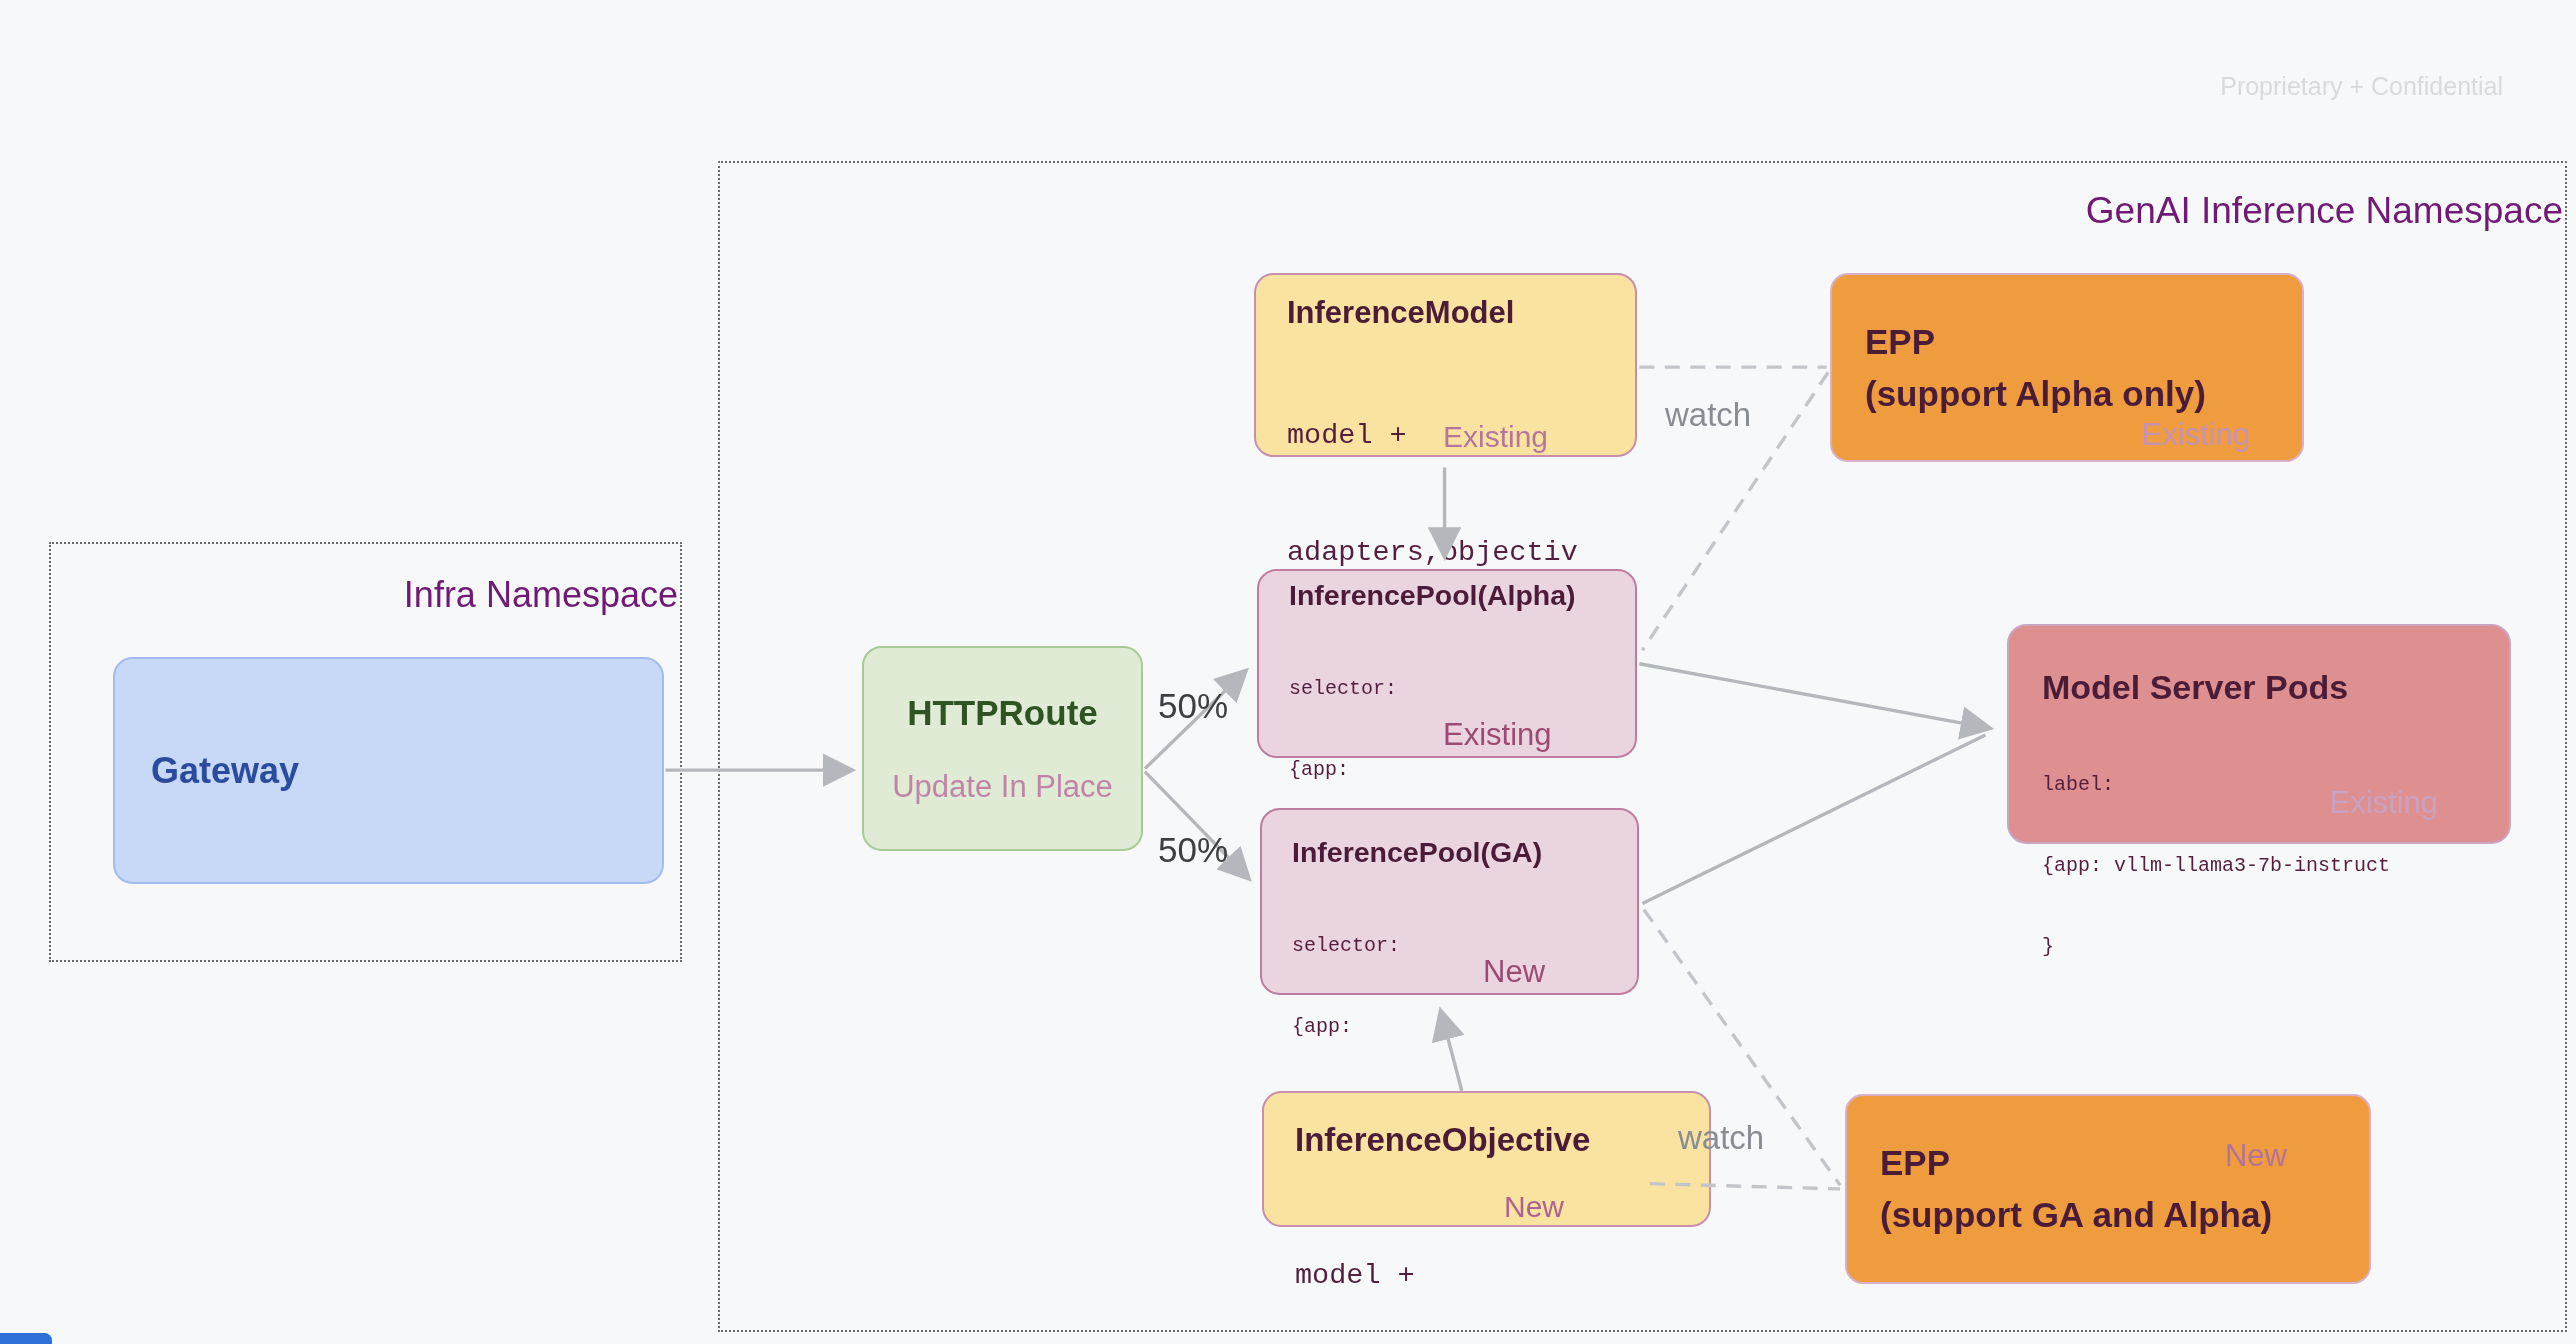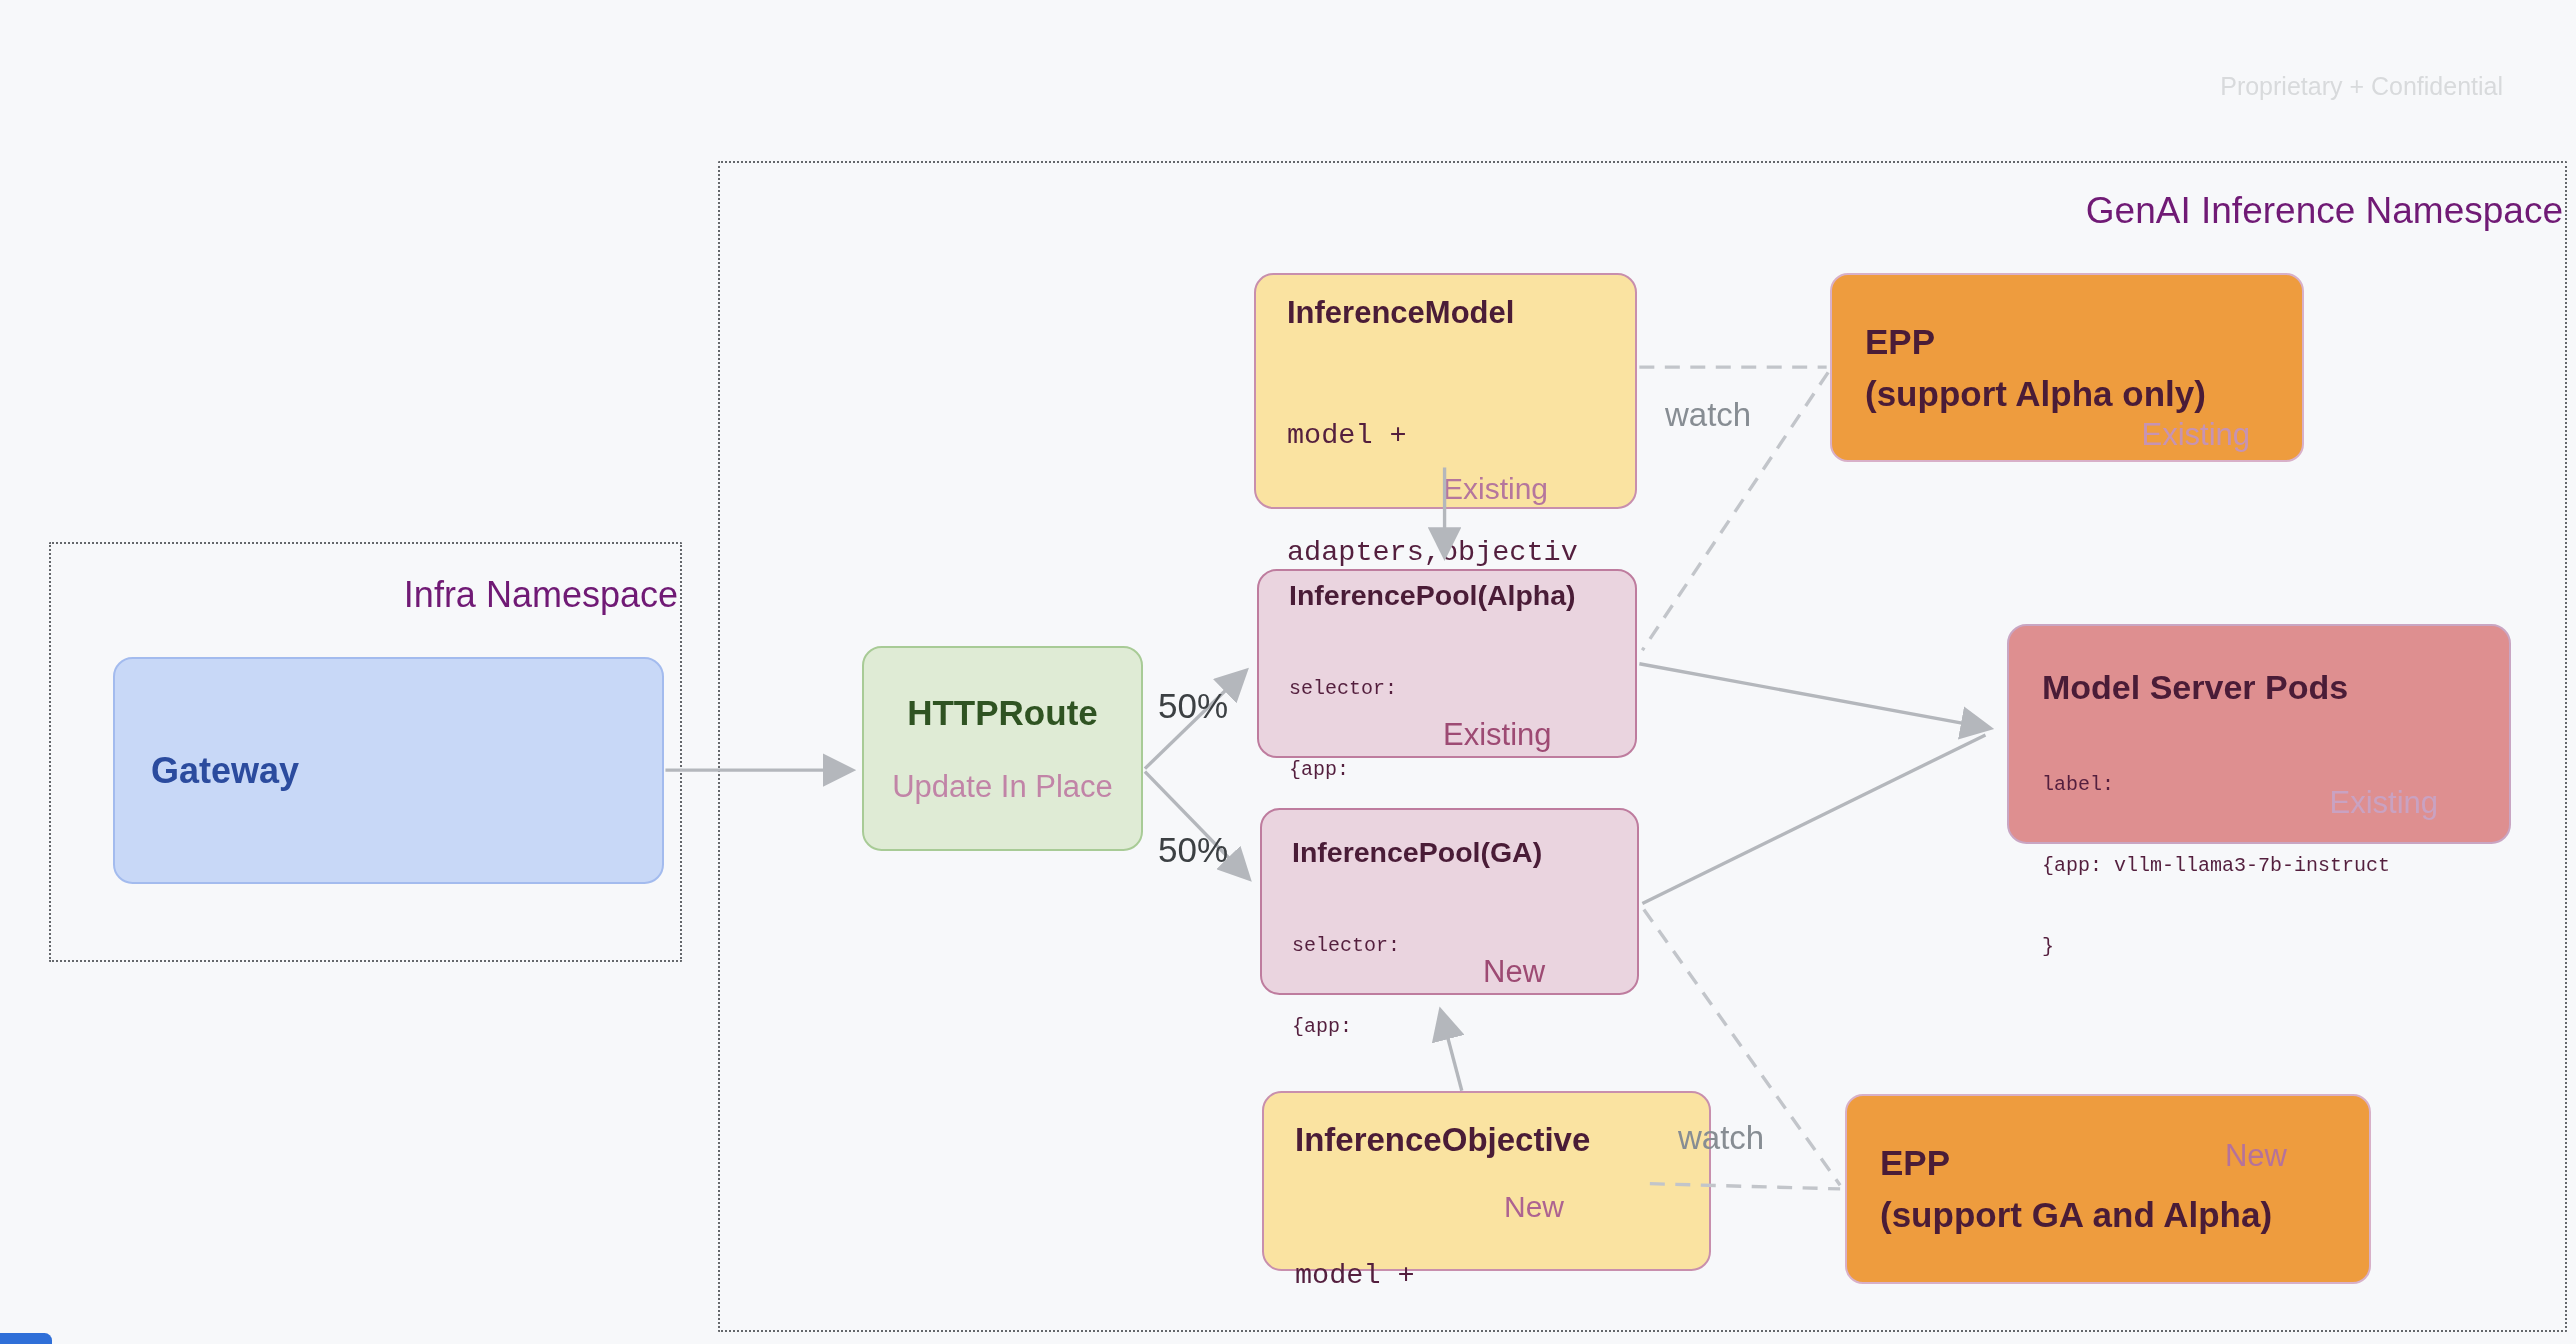"InferenceModel" #inference-model { height: 236px -> 184px }
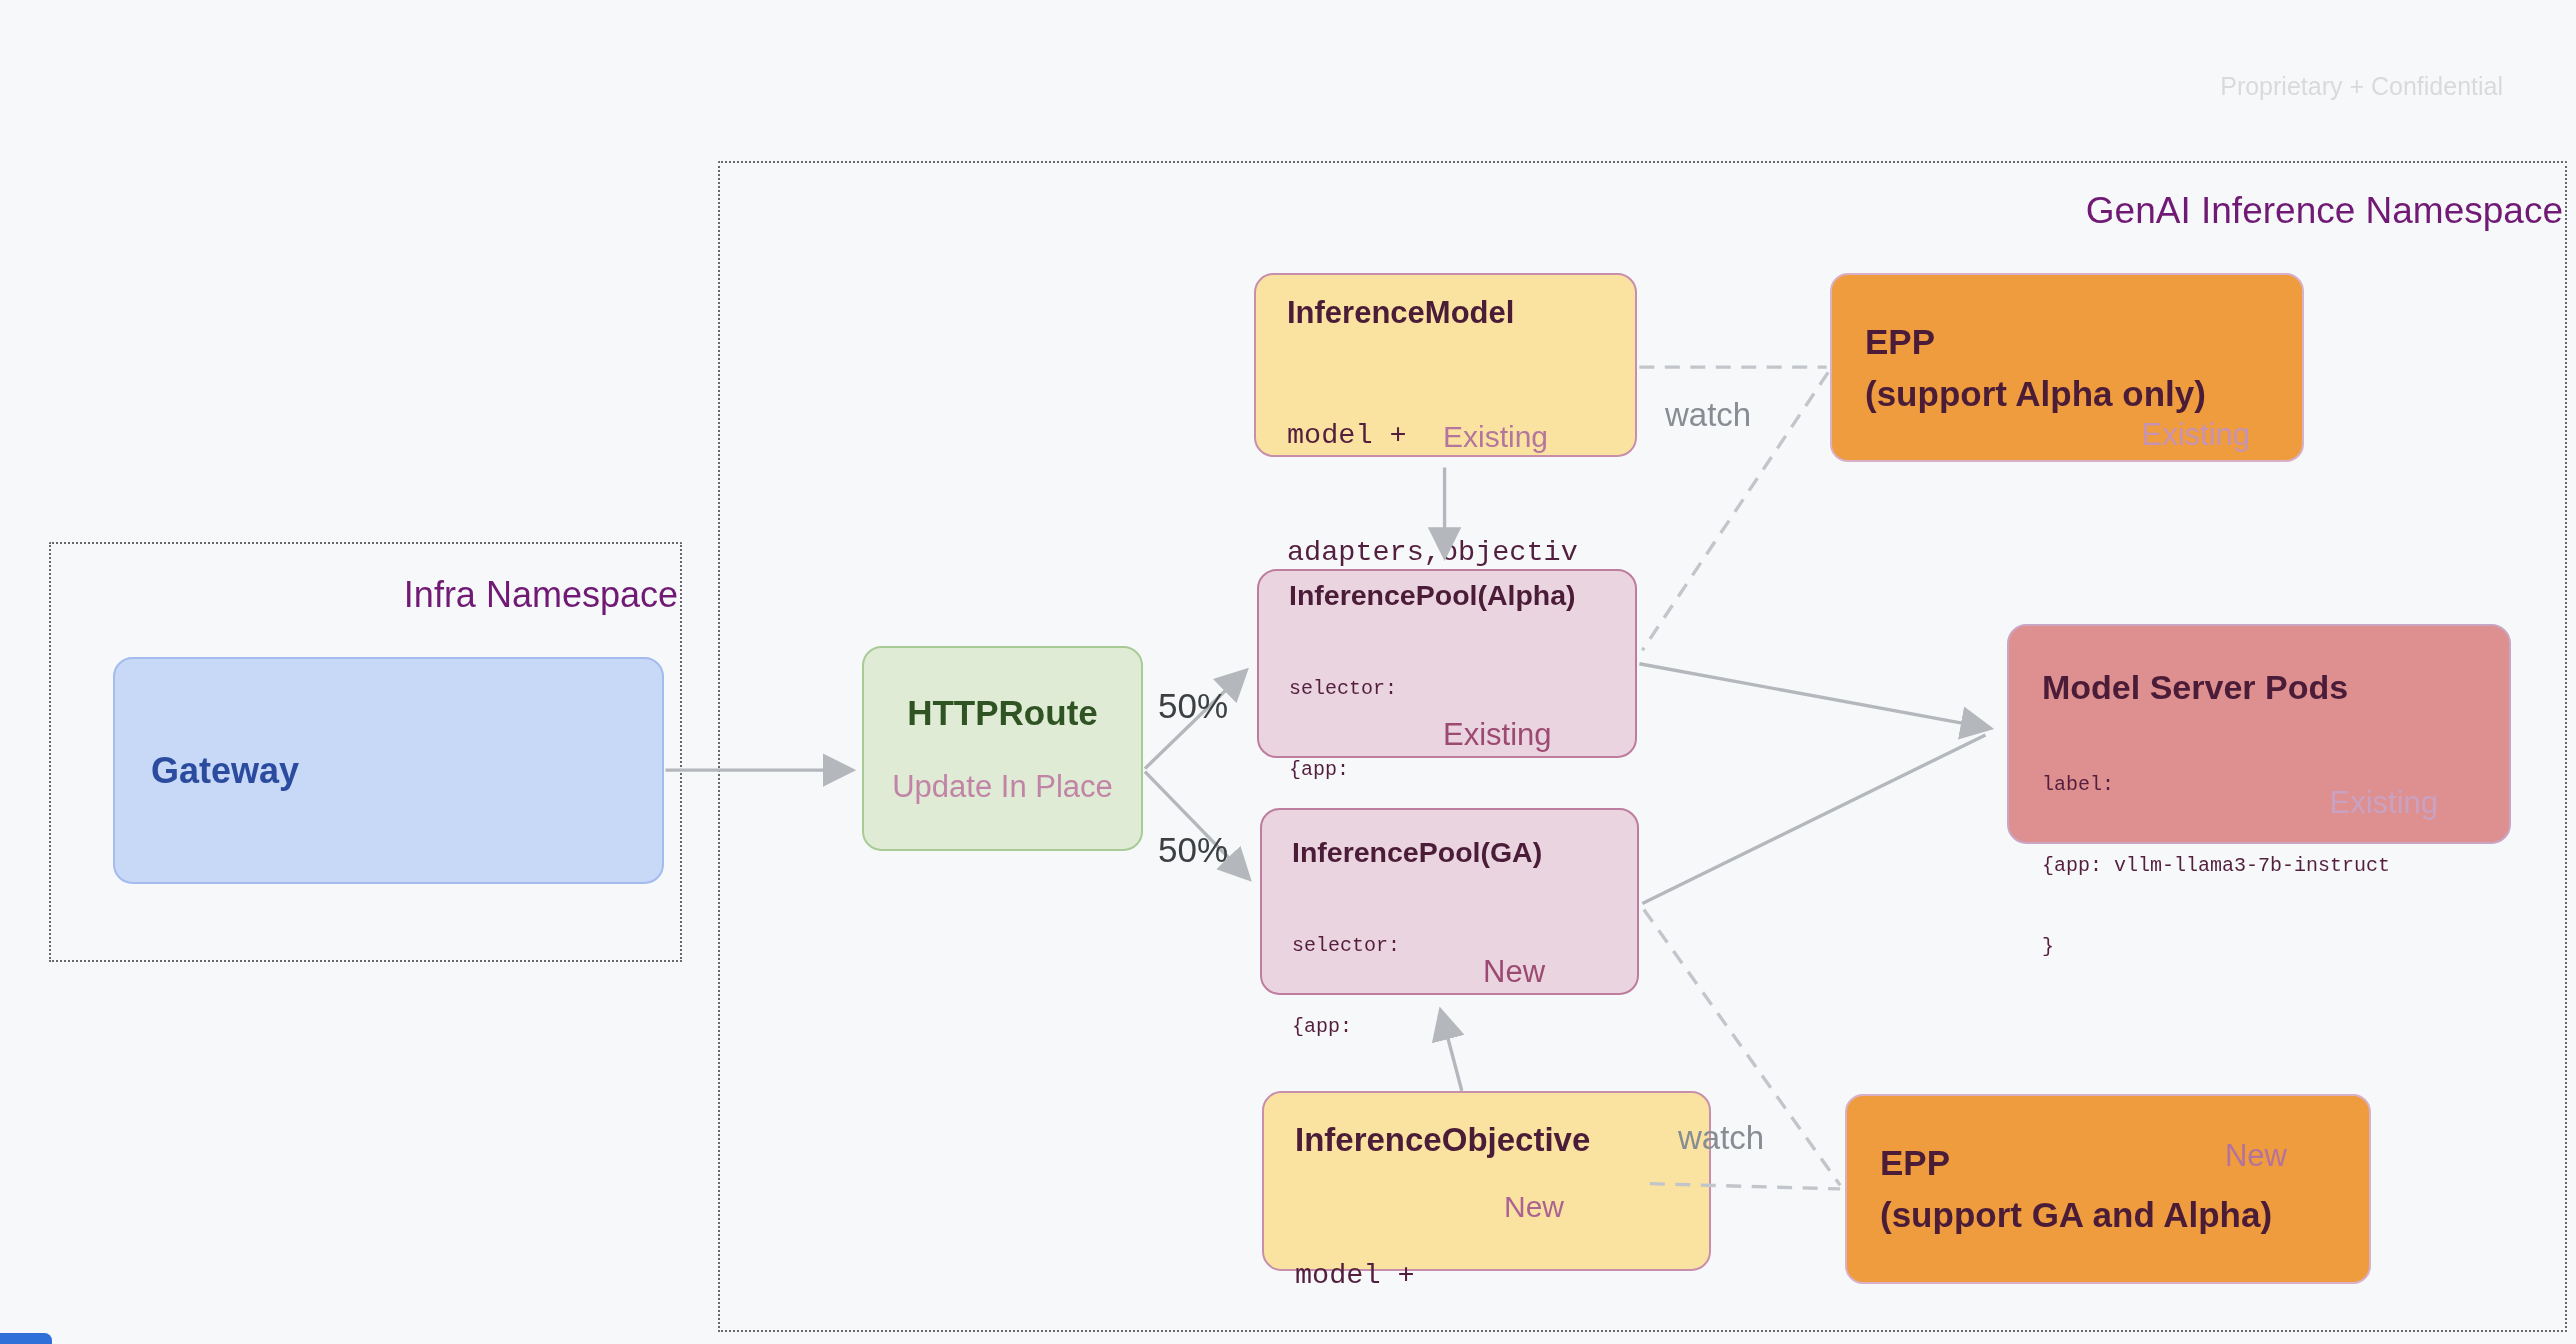"InferenceObjective" #inference-objective { height: 180px -> 136px }
